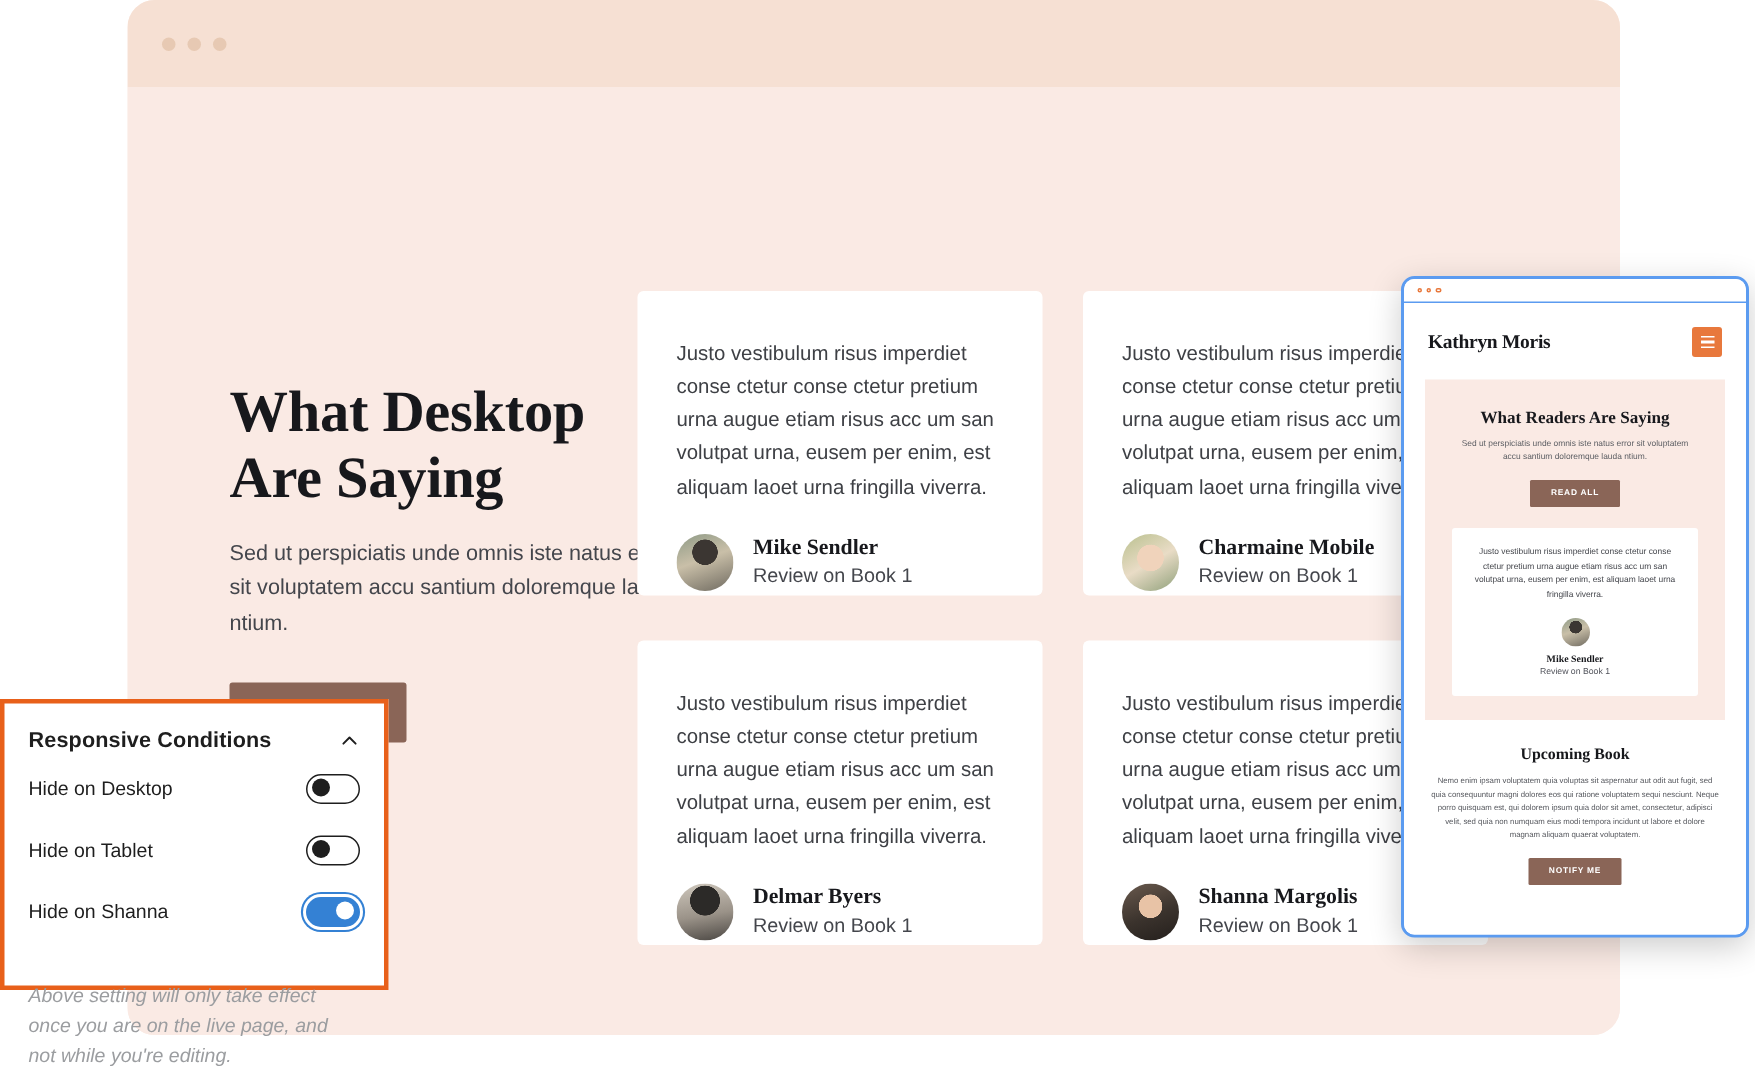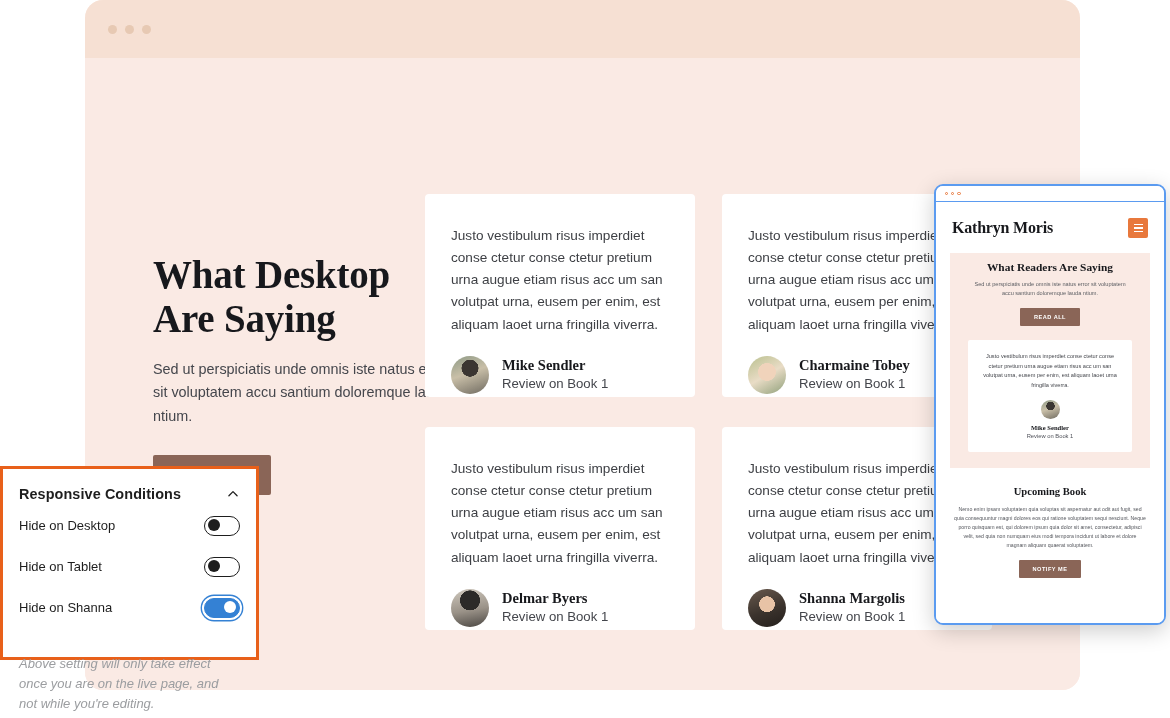"Kathryn Moris" .mp-brand { font-size: 16px -> 13px }
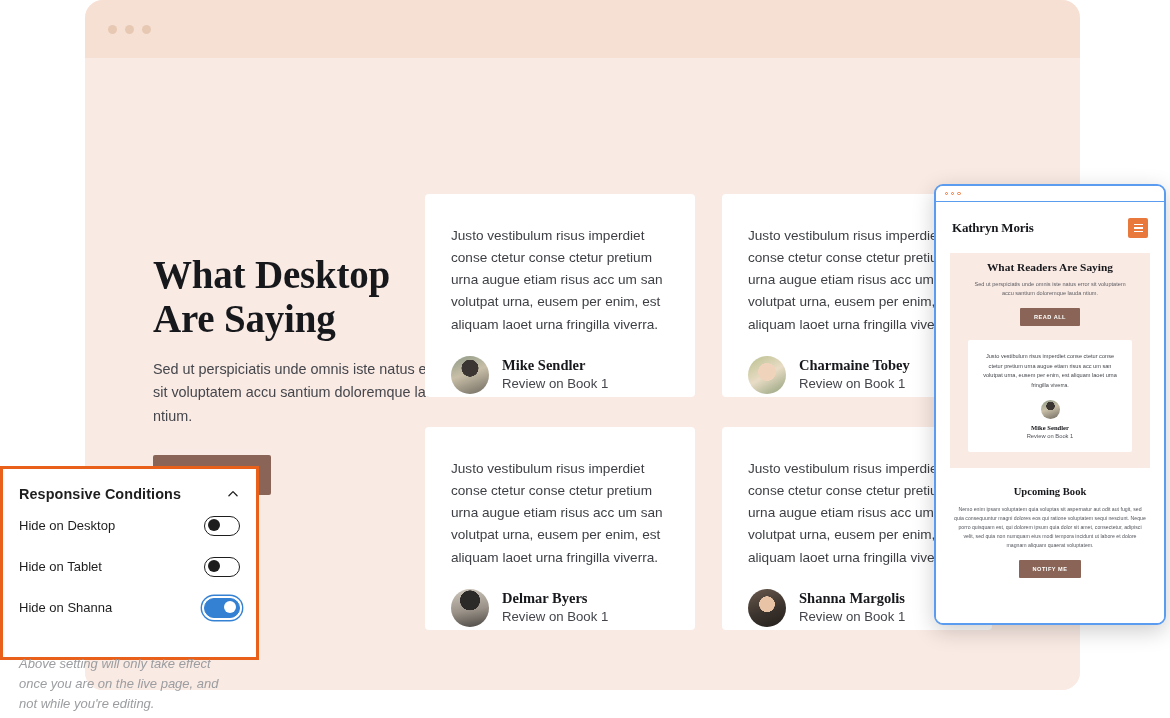"What Readers Are Saying" .mp-section { padding: 8px 10px 16px 10px -> 20px 10px 16px 10px }
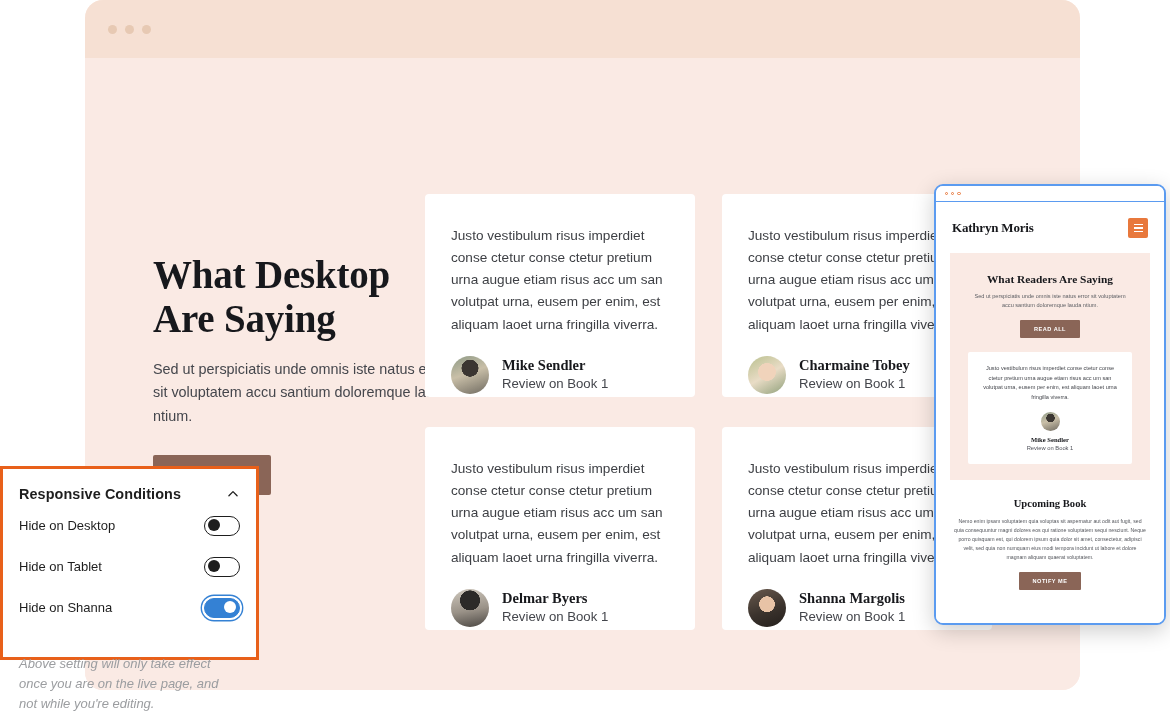"Charmaine Tobey" div.author-name { text: Tobey -> Mobile }
